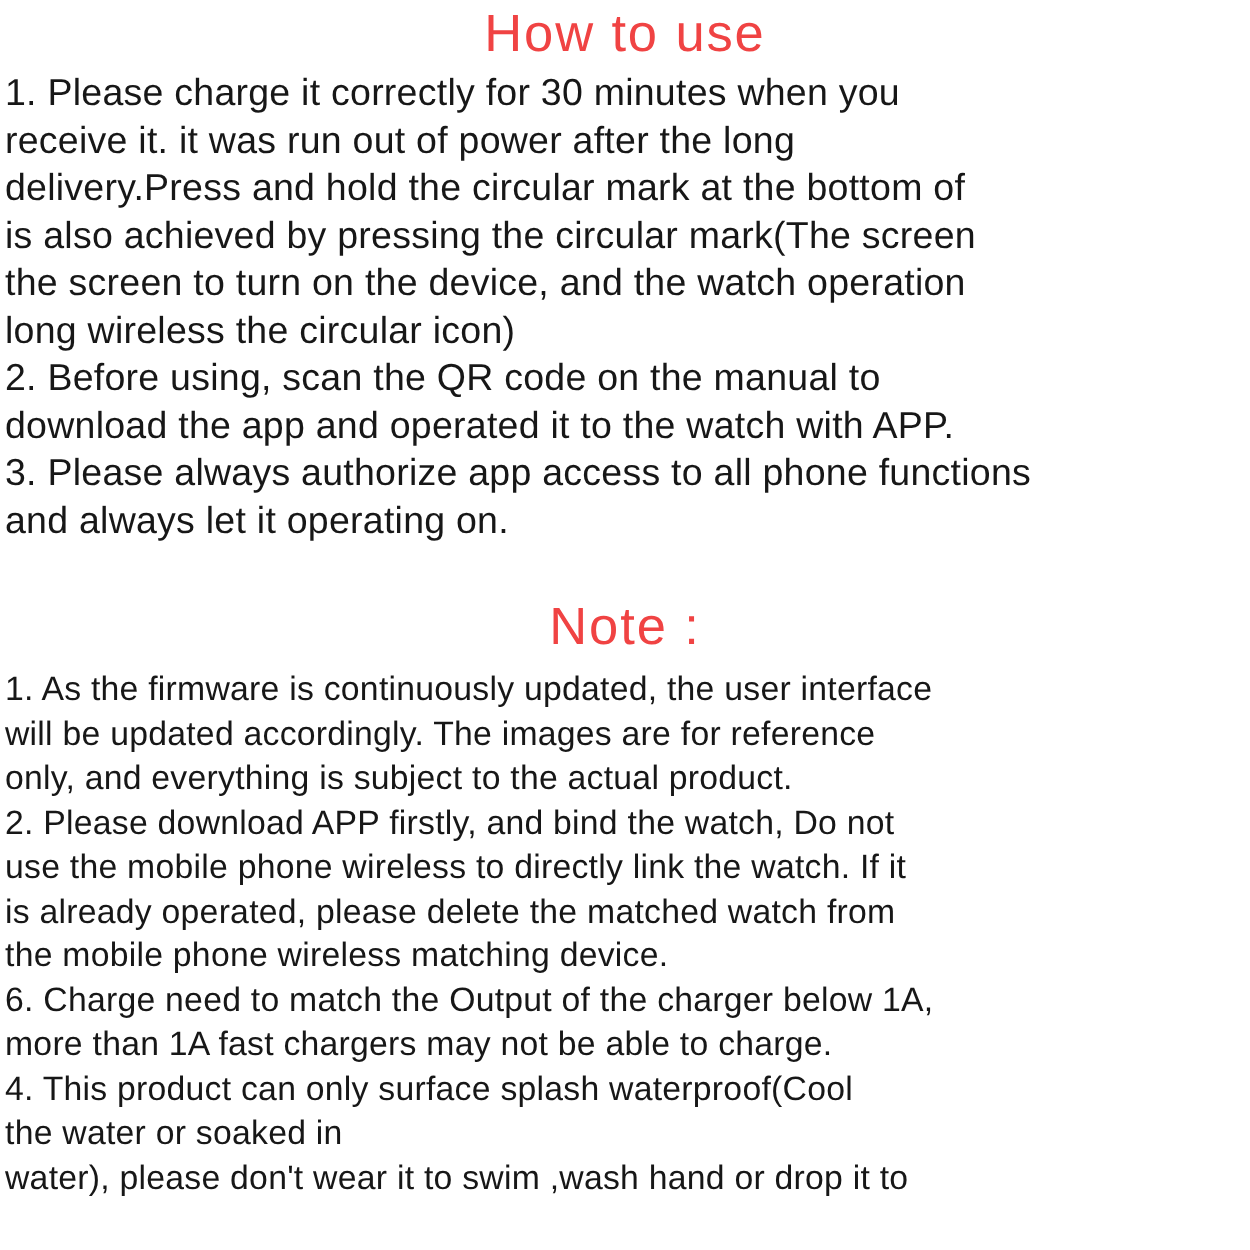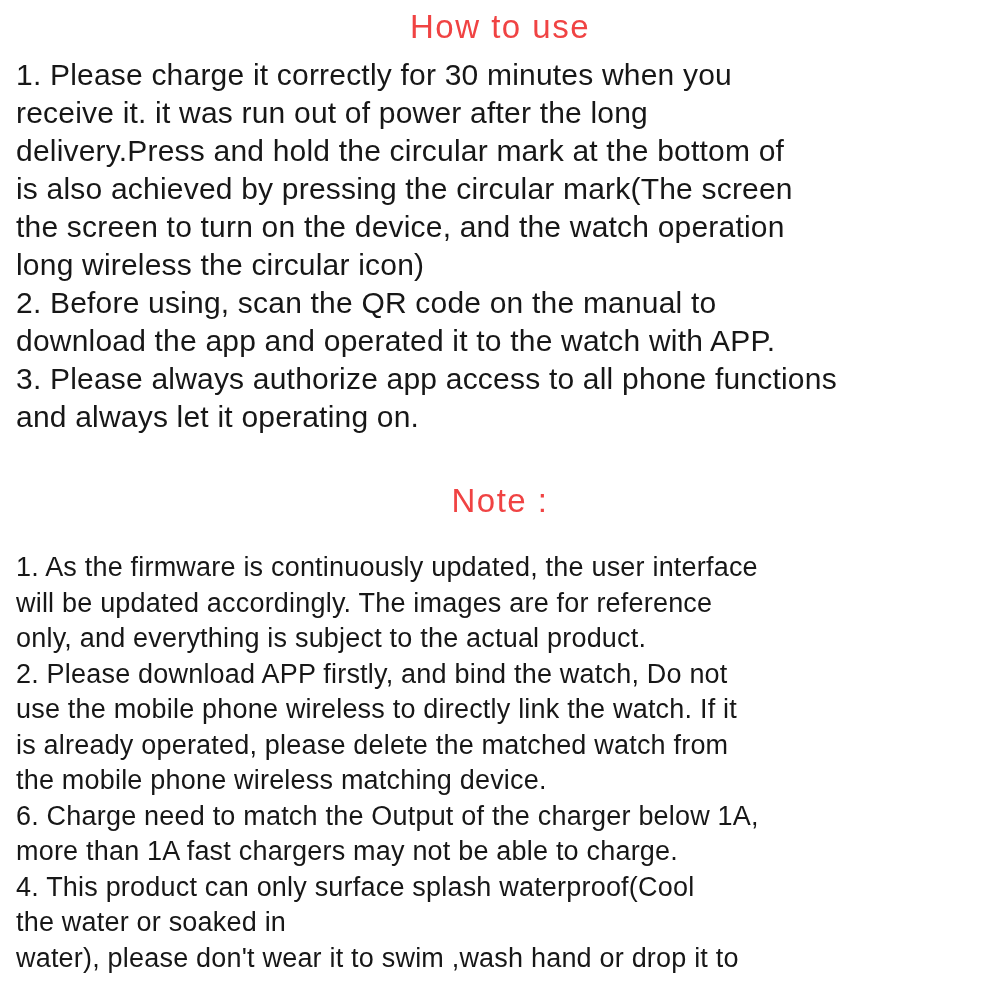"How to use" .heading { font-size: 33px -> 42px }
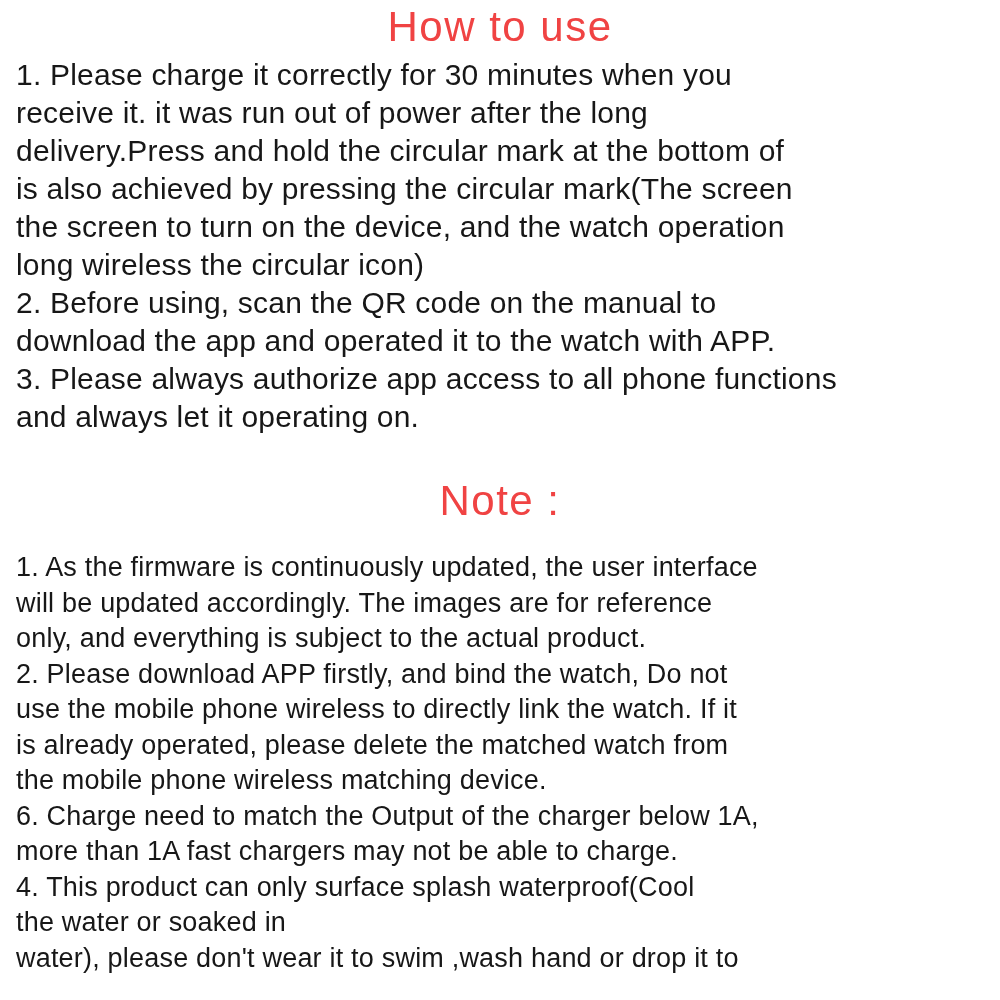"1. Please charge it correctly" .para { padding-left: 16px -> 4px }
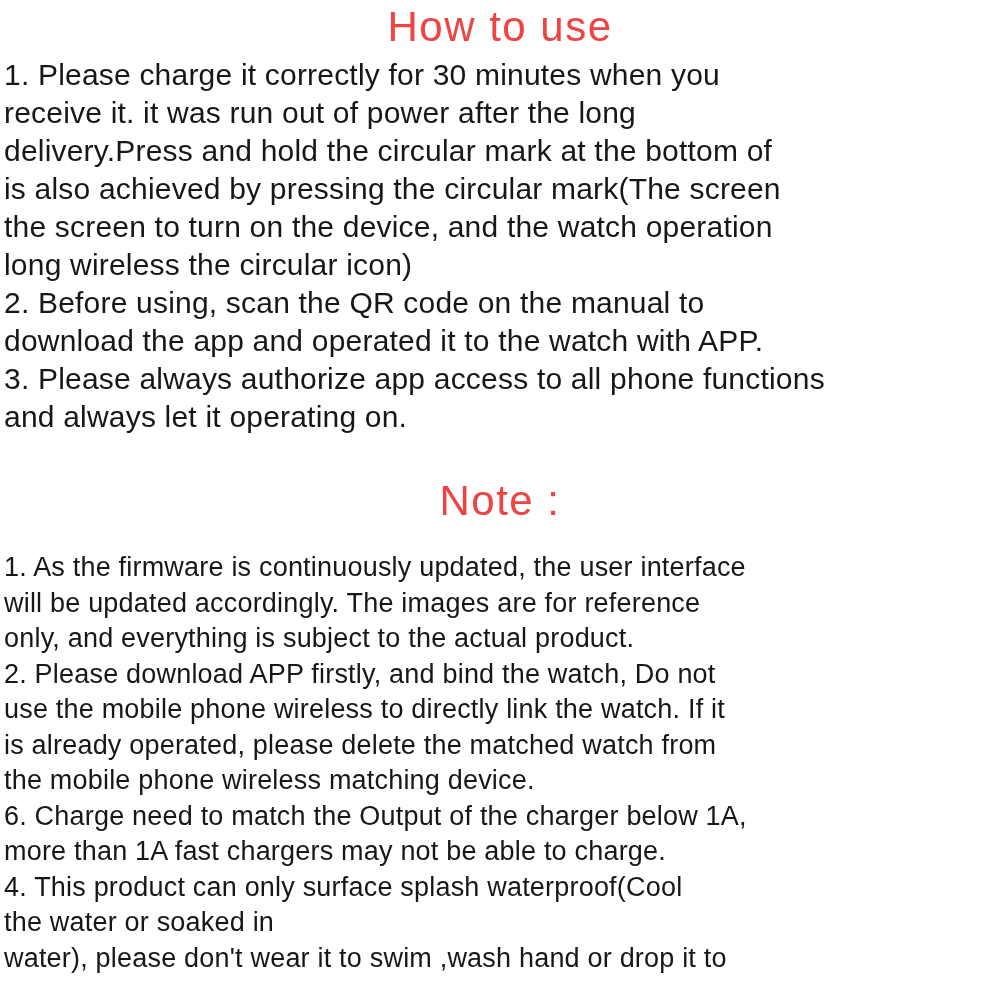"Note :" .heading.second { margin: 40px 0 24px 0 -> 40px 0 8px 0 }
